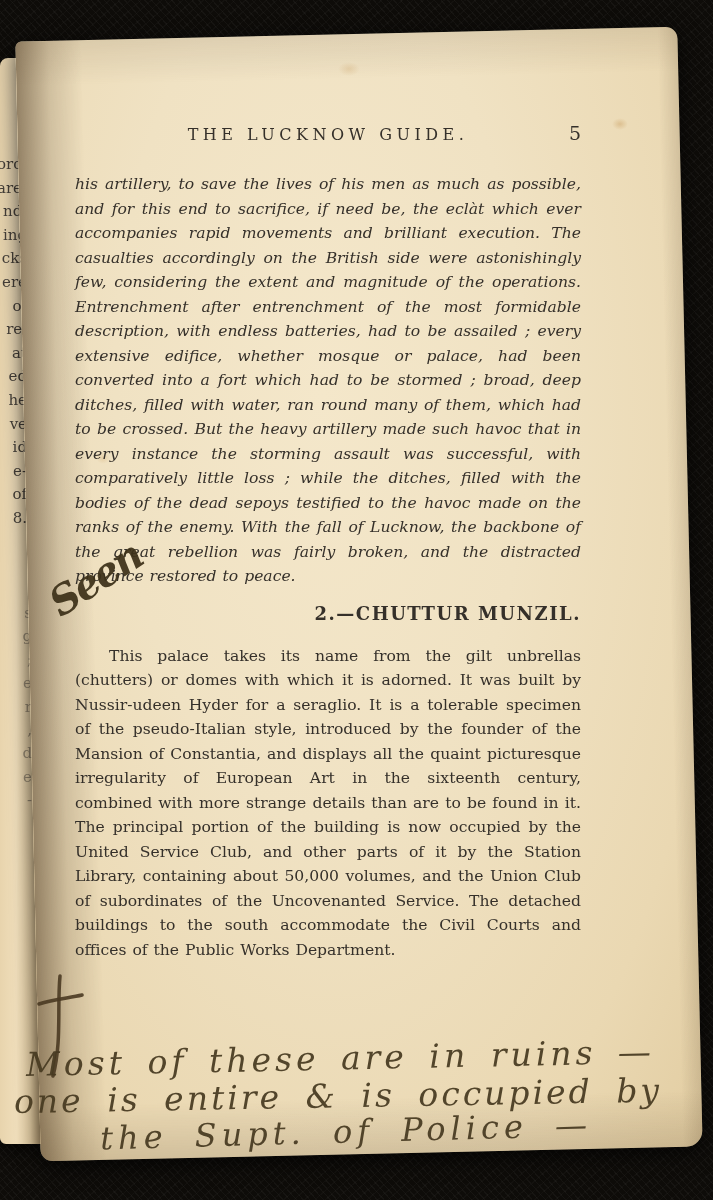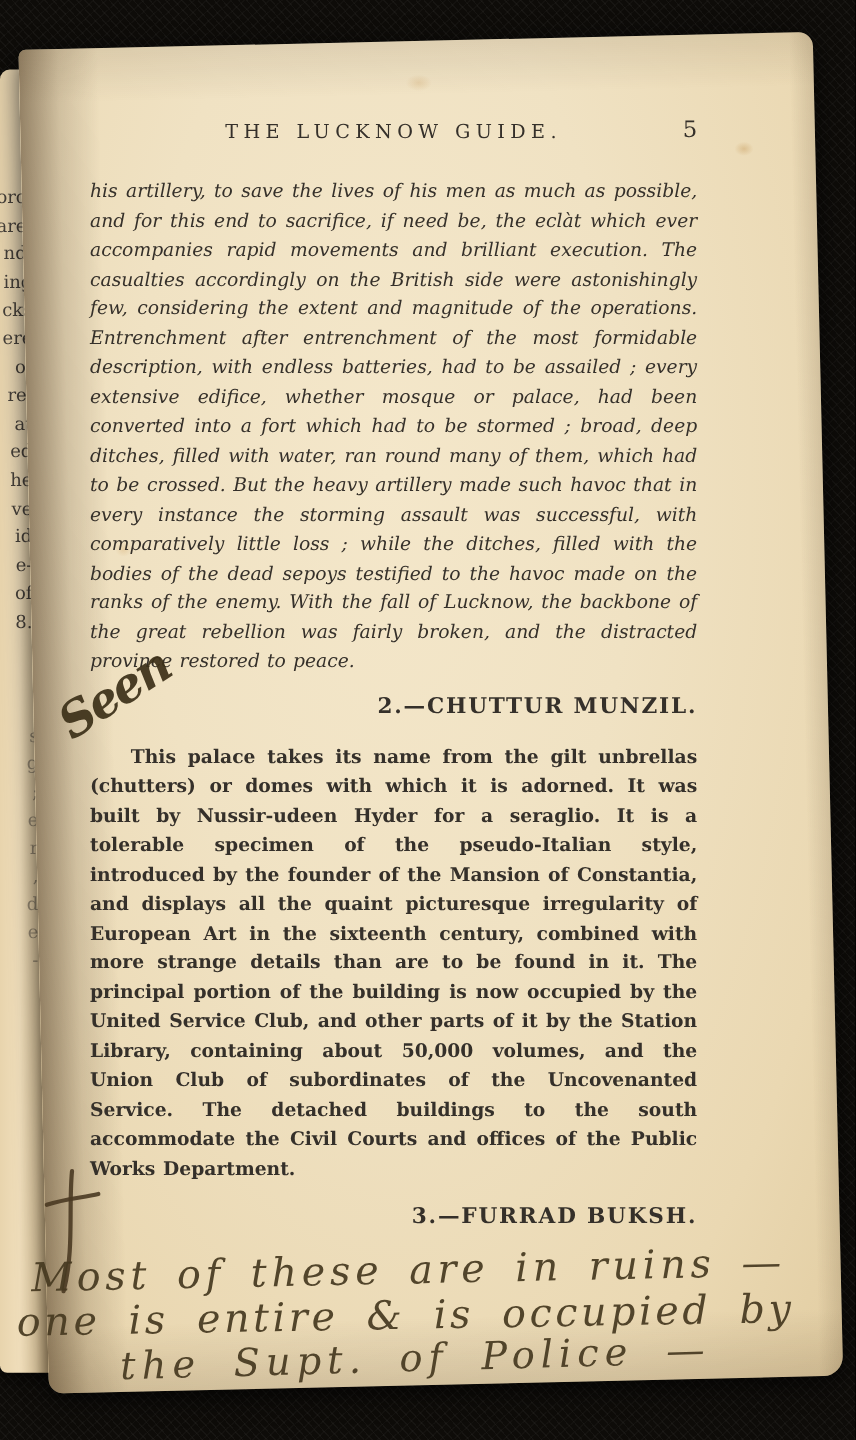"THE LUCKNOW GUIDE." .content { top: 100px -> 125px }
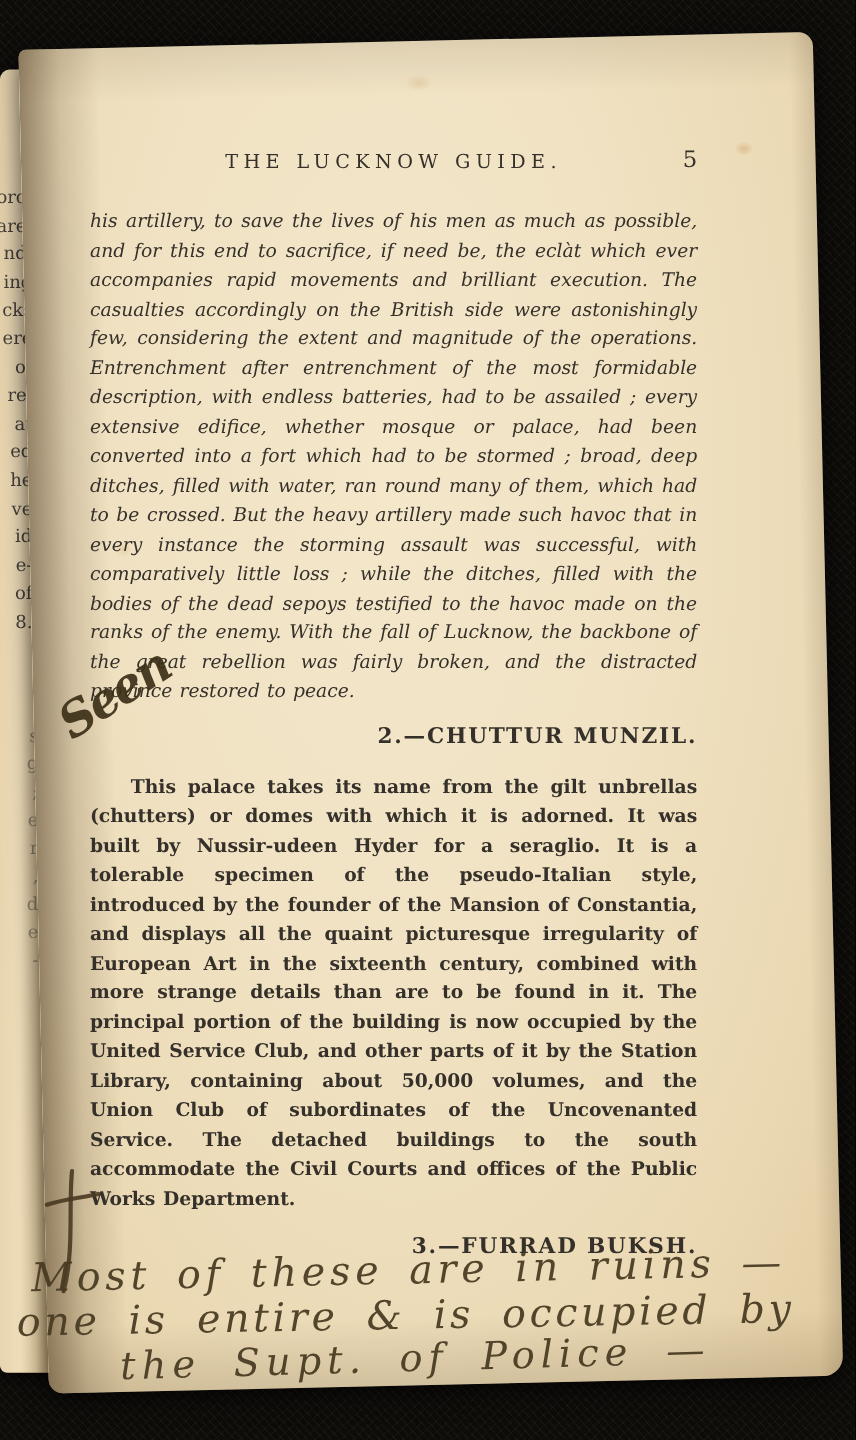"This palace takes its name" .indent { font-weight: bold -> none }
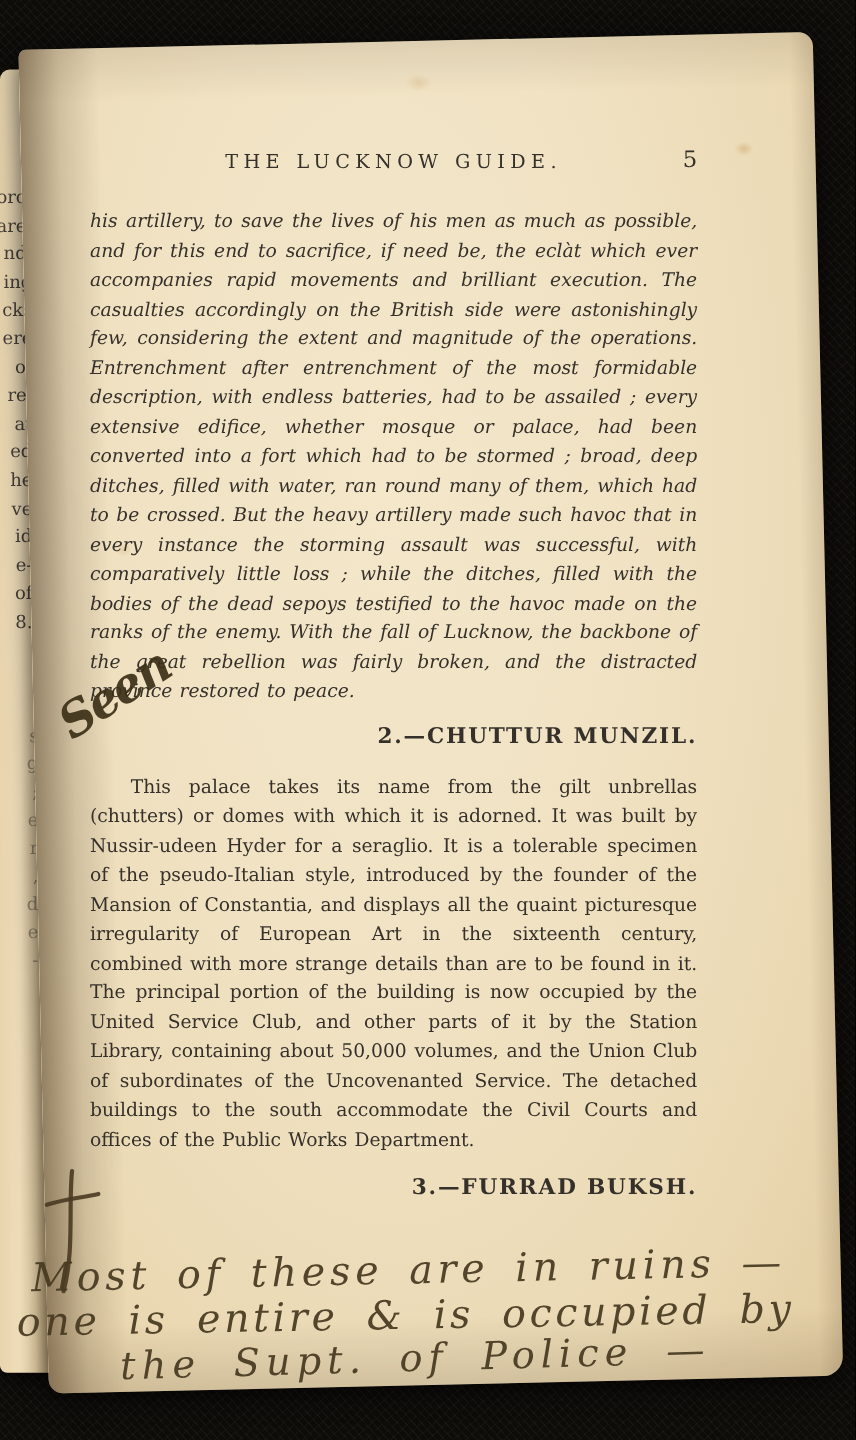"3.—FURRAD BUKSH." h2.section-heading { html: <h2>3.—FURRAD BUKSH.</h2> -> none }
